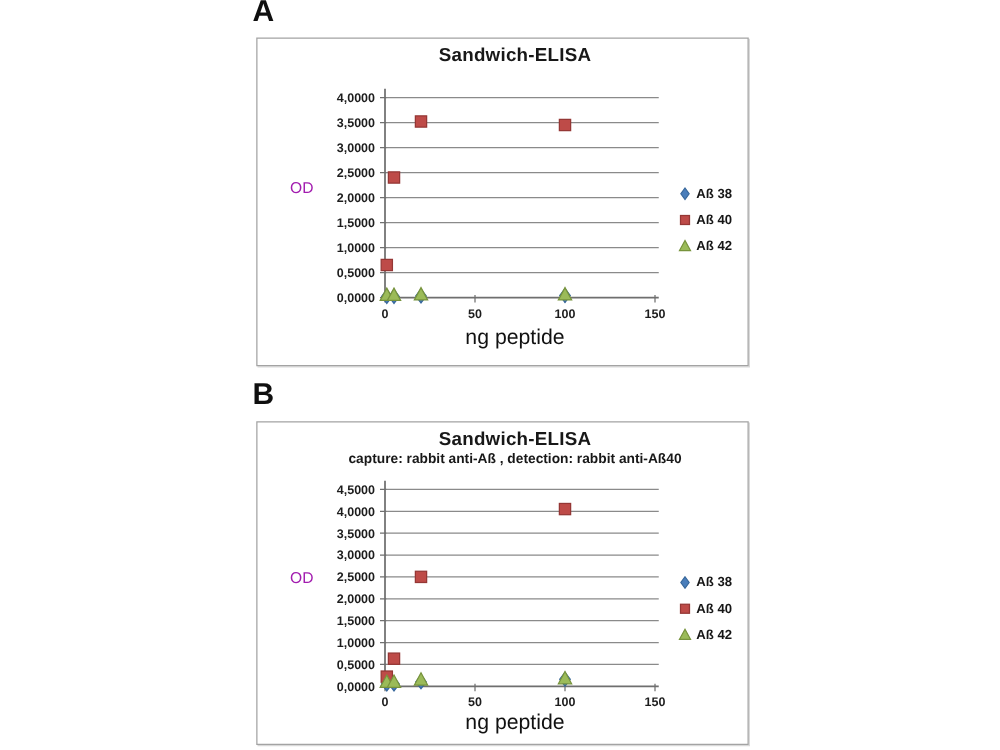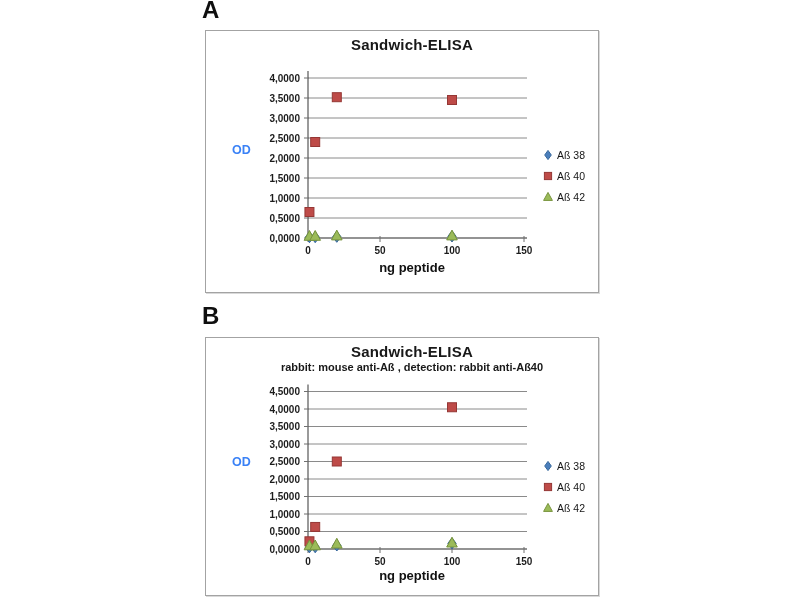"OD" .ylabel { color: #3b82f6 -> #a21caf; font-weight: bold -> normal }
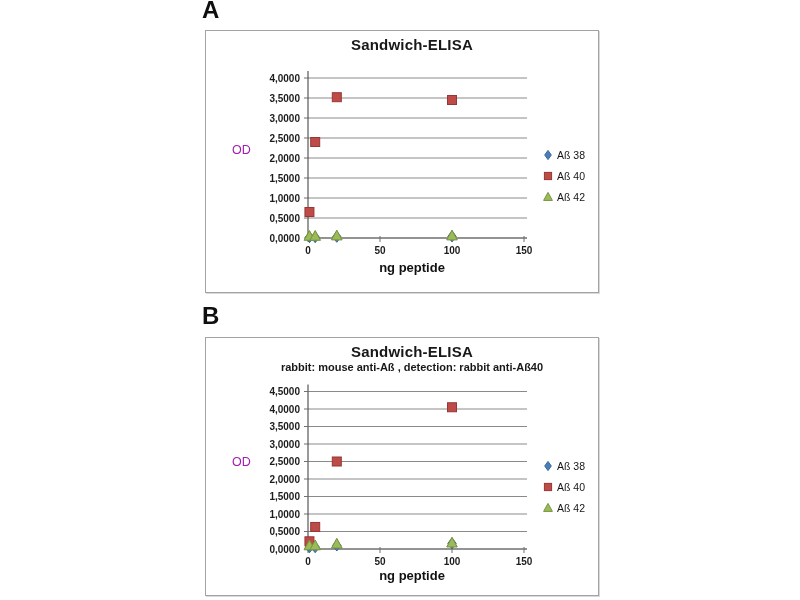"Aß 38" .legend-item { font-weight: normal -> bold }
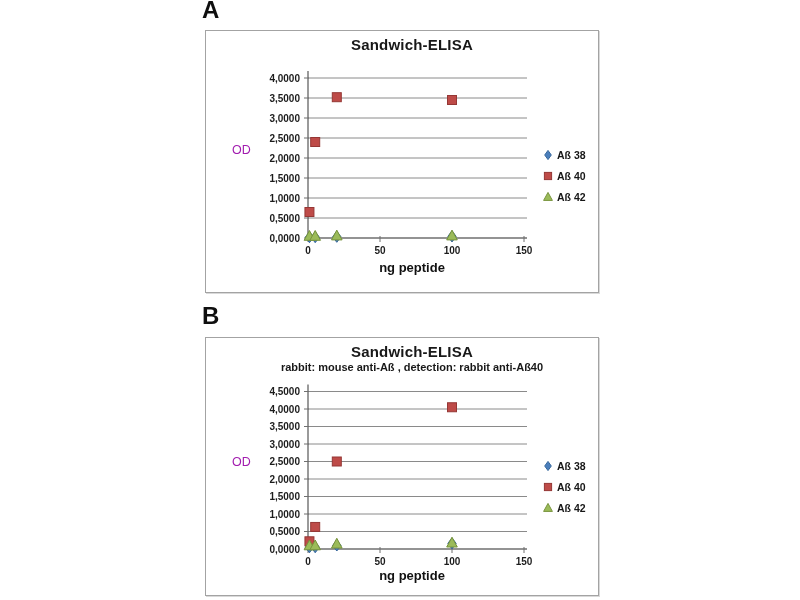"ng peptide" .xlabel { font-size: 13px -> 17px; font-weight: bold -> normal }
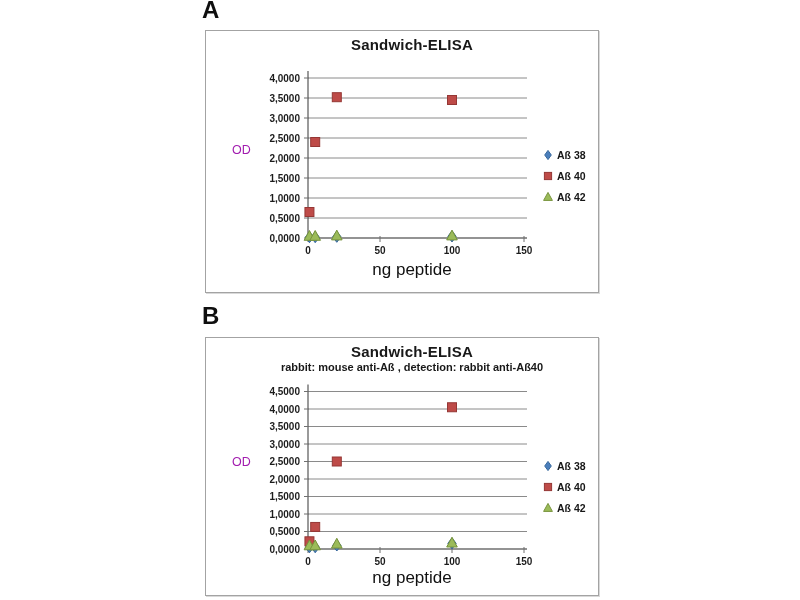"rabbit: mouse anti-Aß , detection:" div.chart-subtitle { text: rabbit: mouse -> capture: rabbit }
